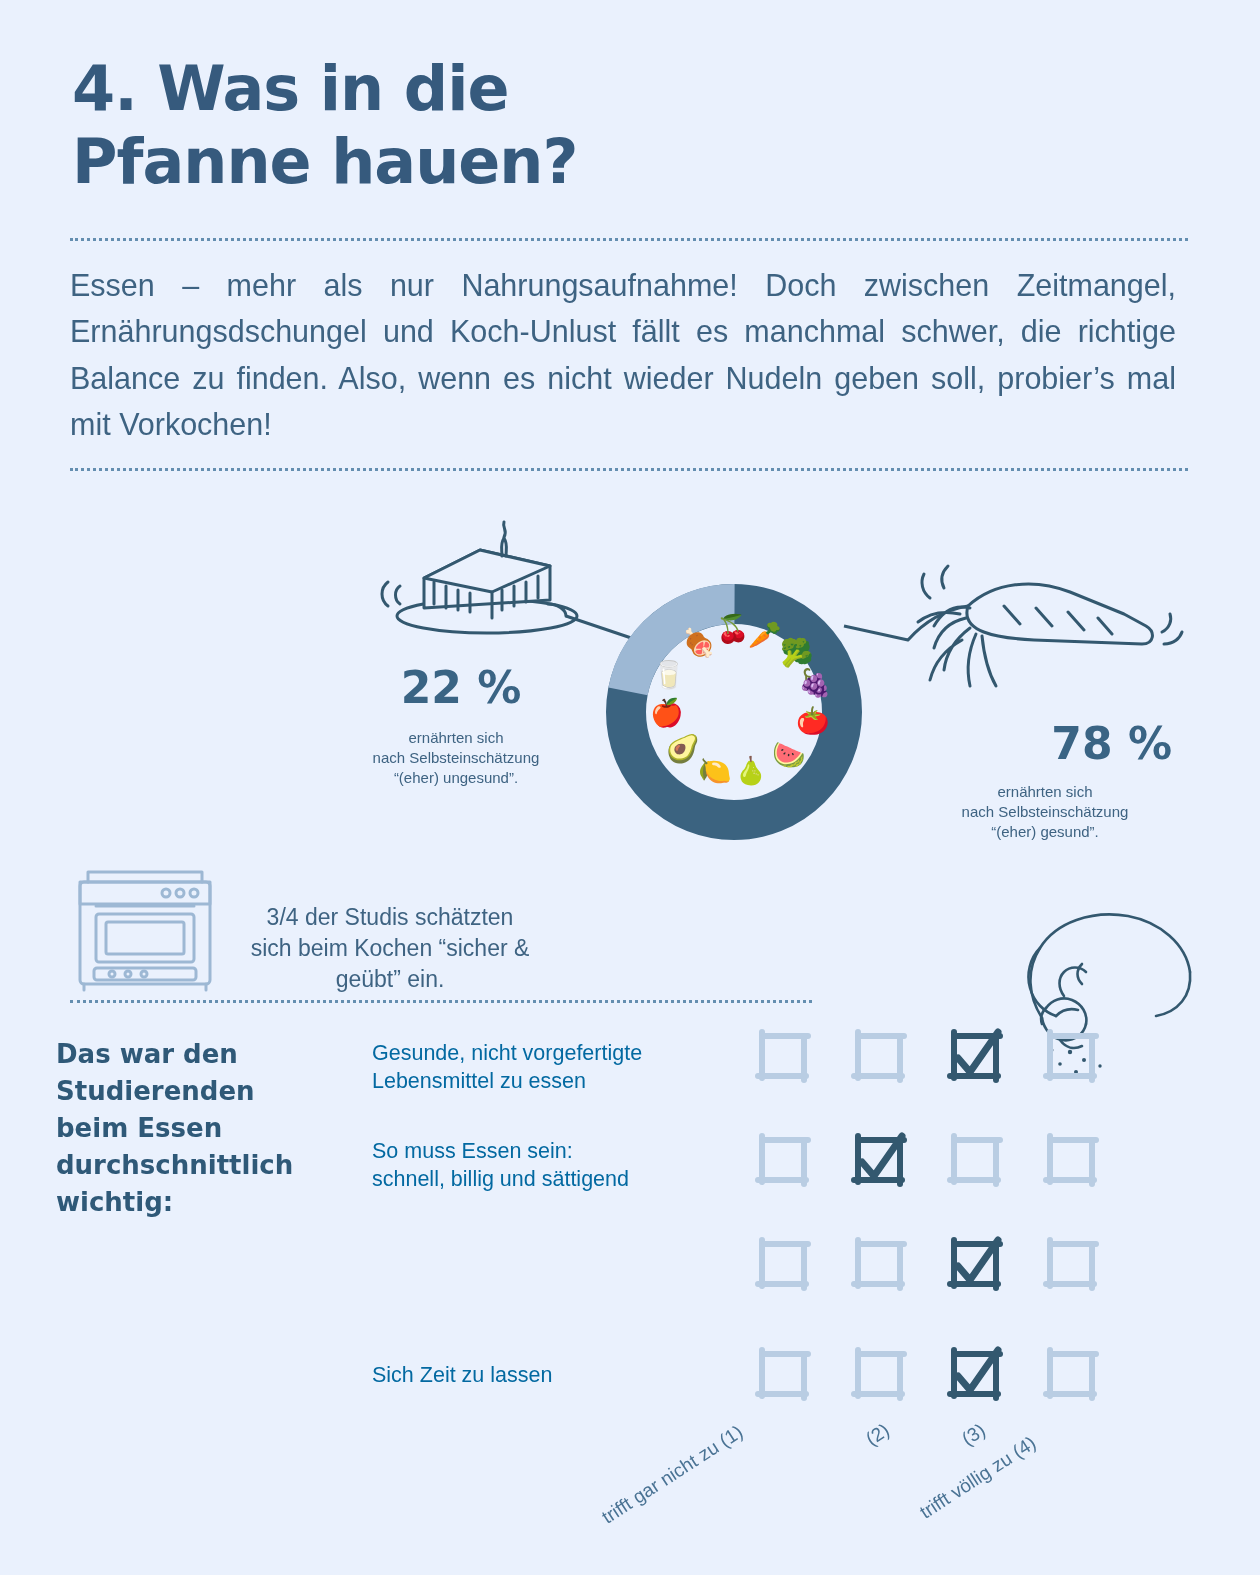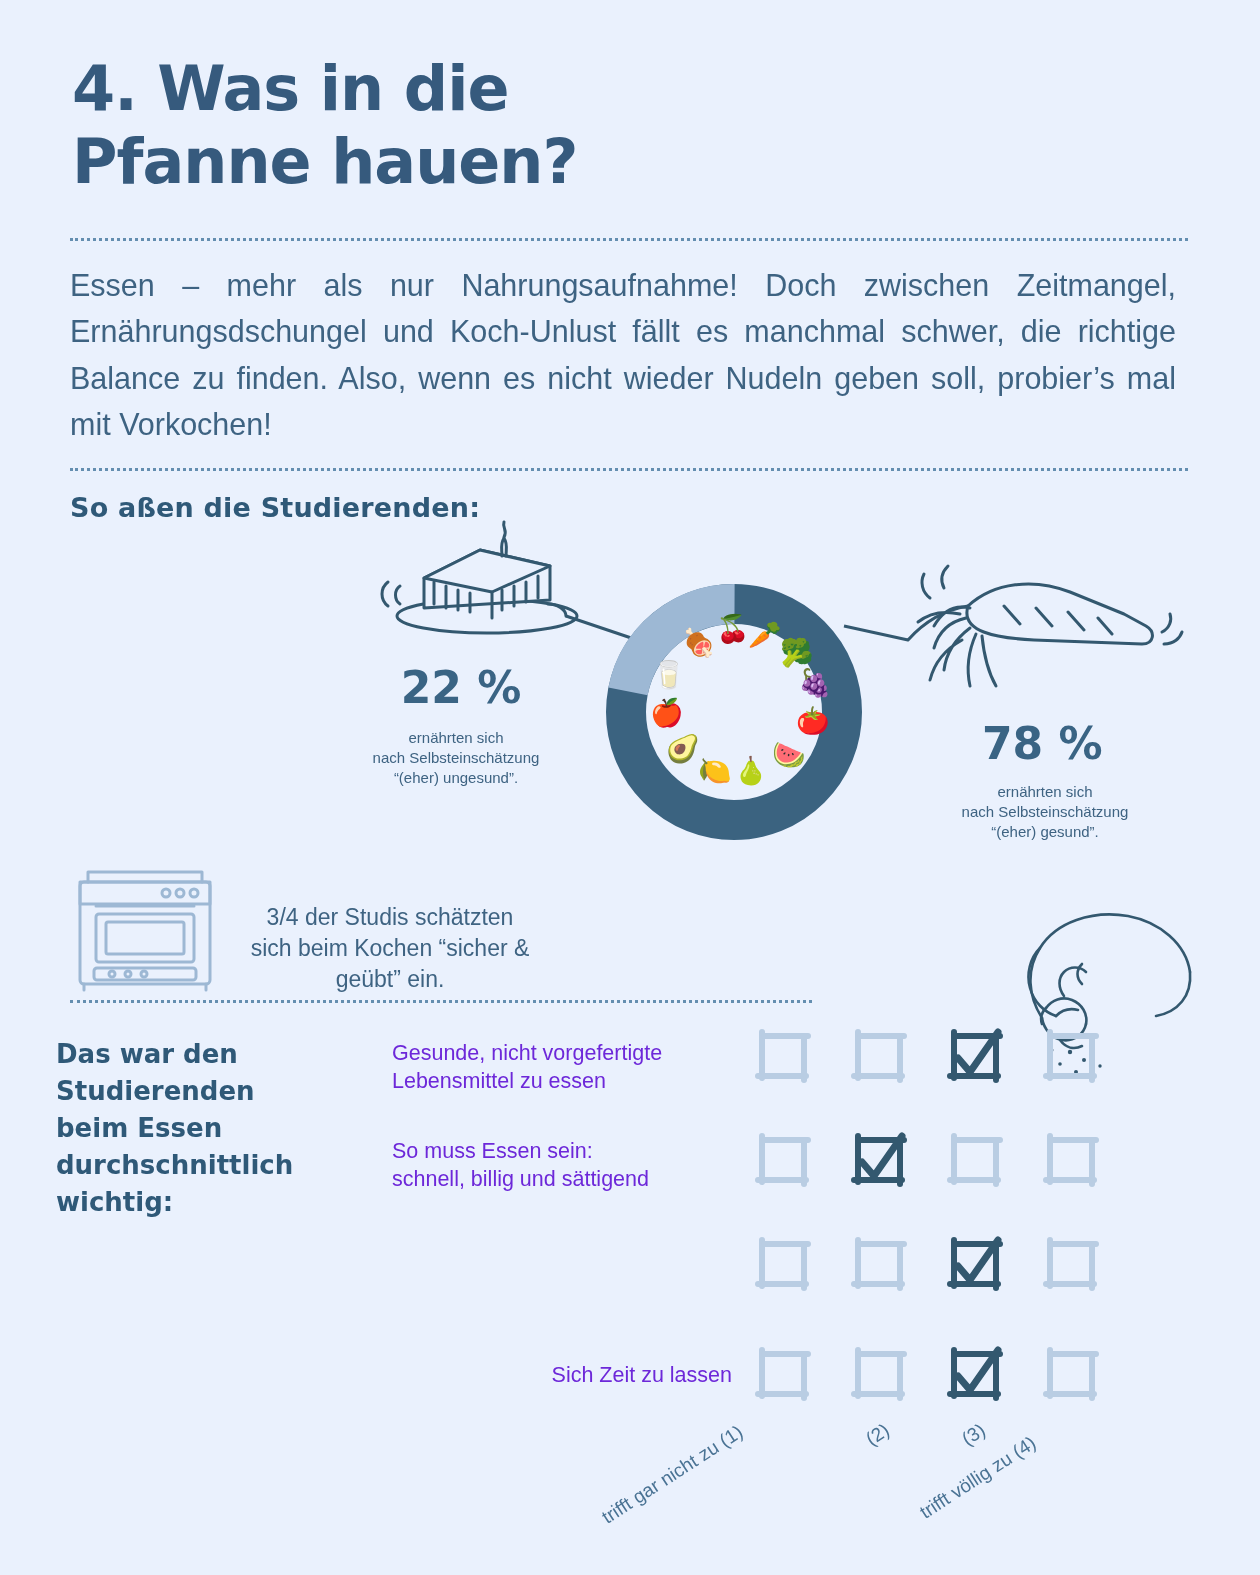"So aßen die Studierenden:" div.sub-head { html: <div>So aßen die Studierenden:</div> -> none }
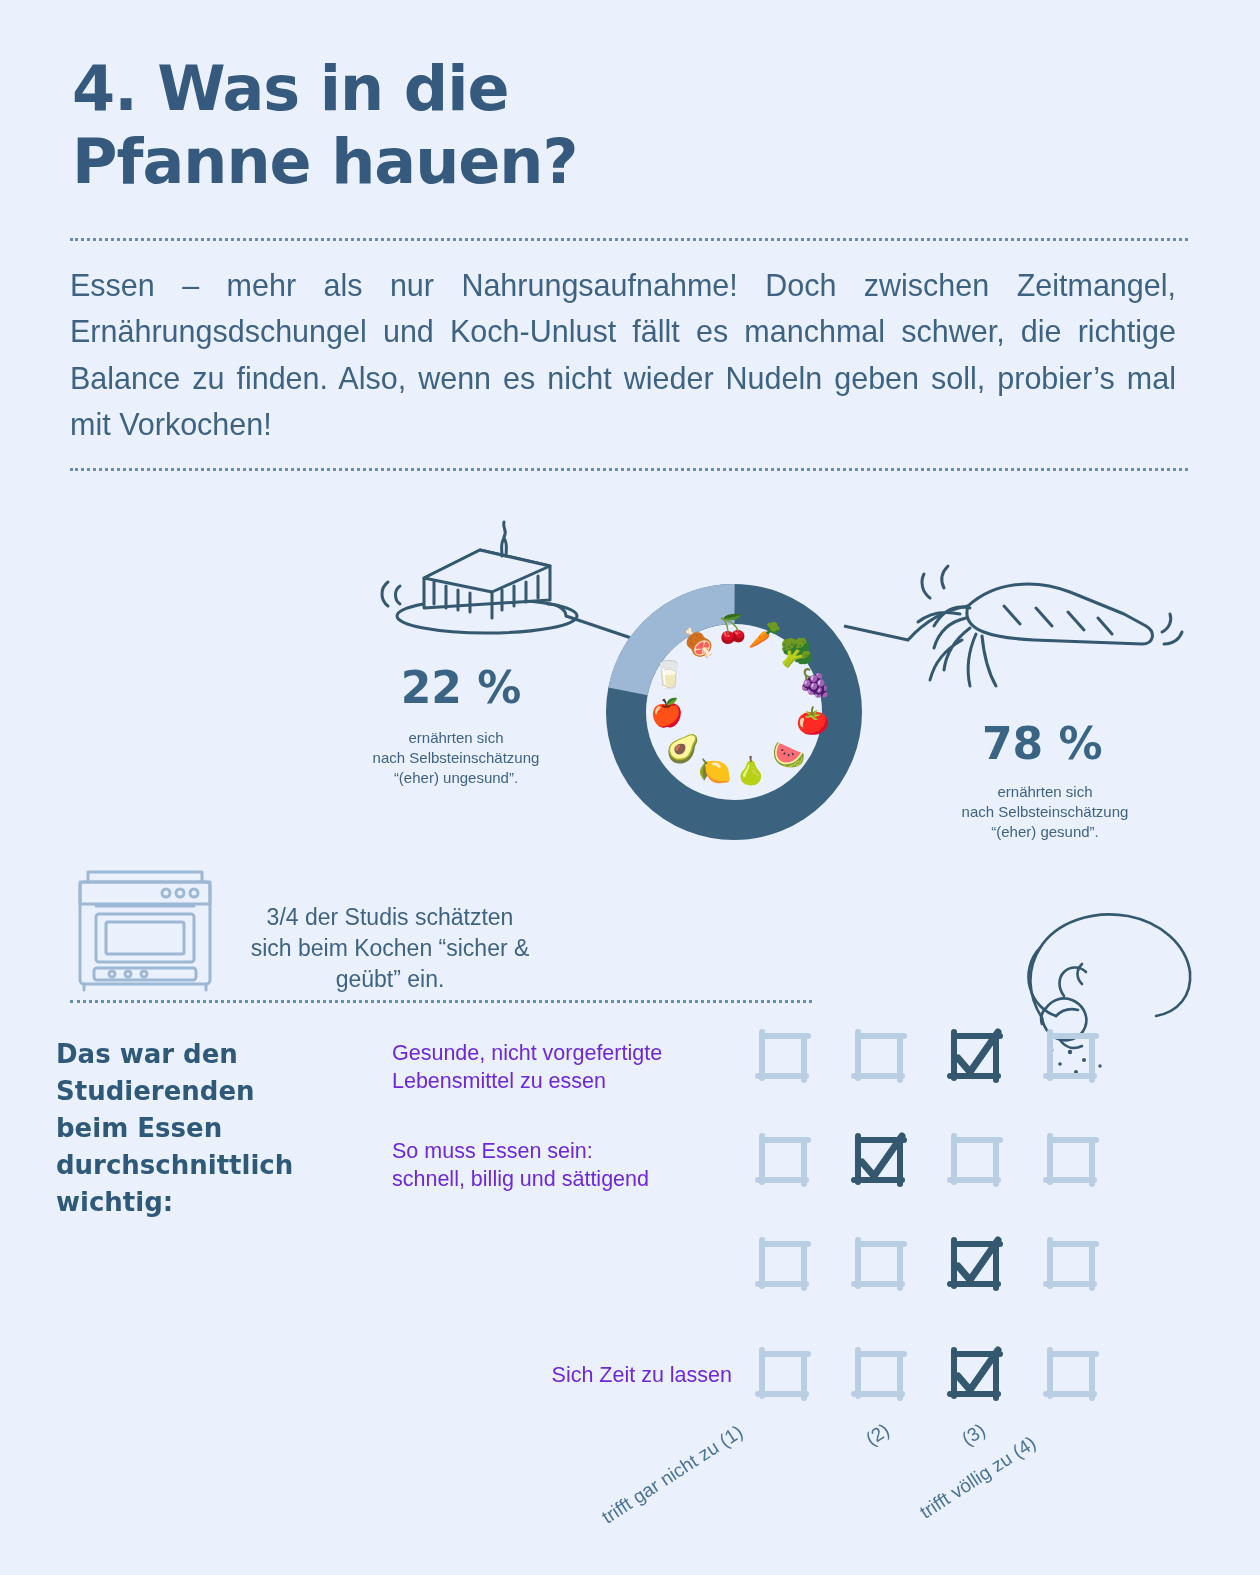"78 %" .right-num { text-align: left -> right }
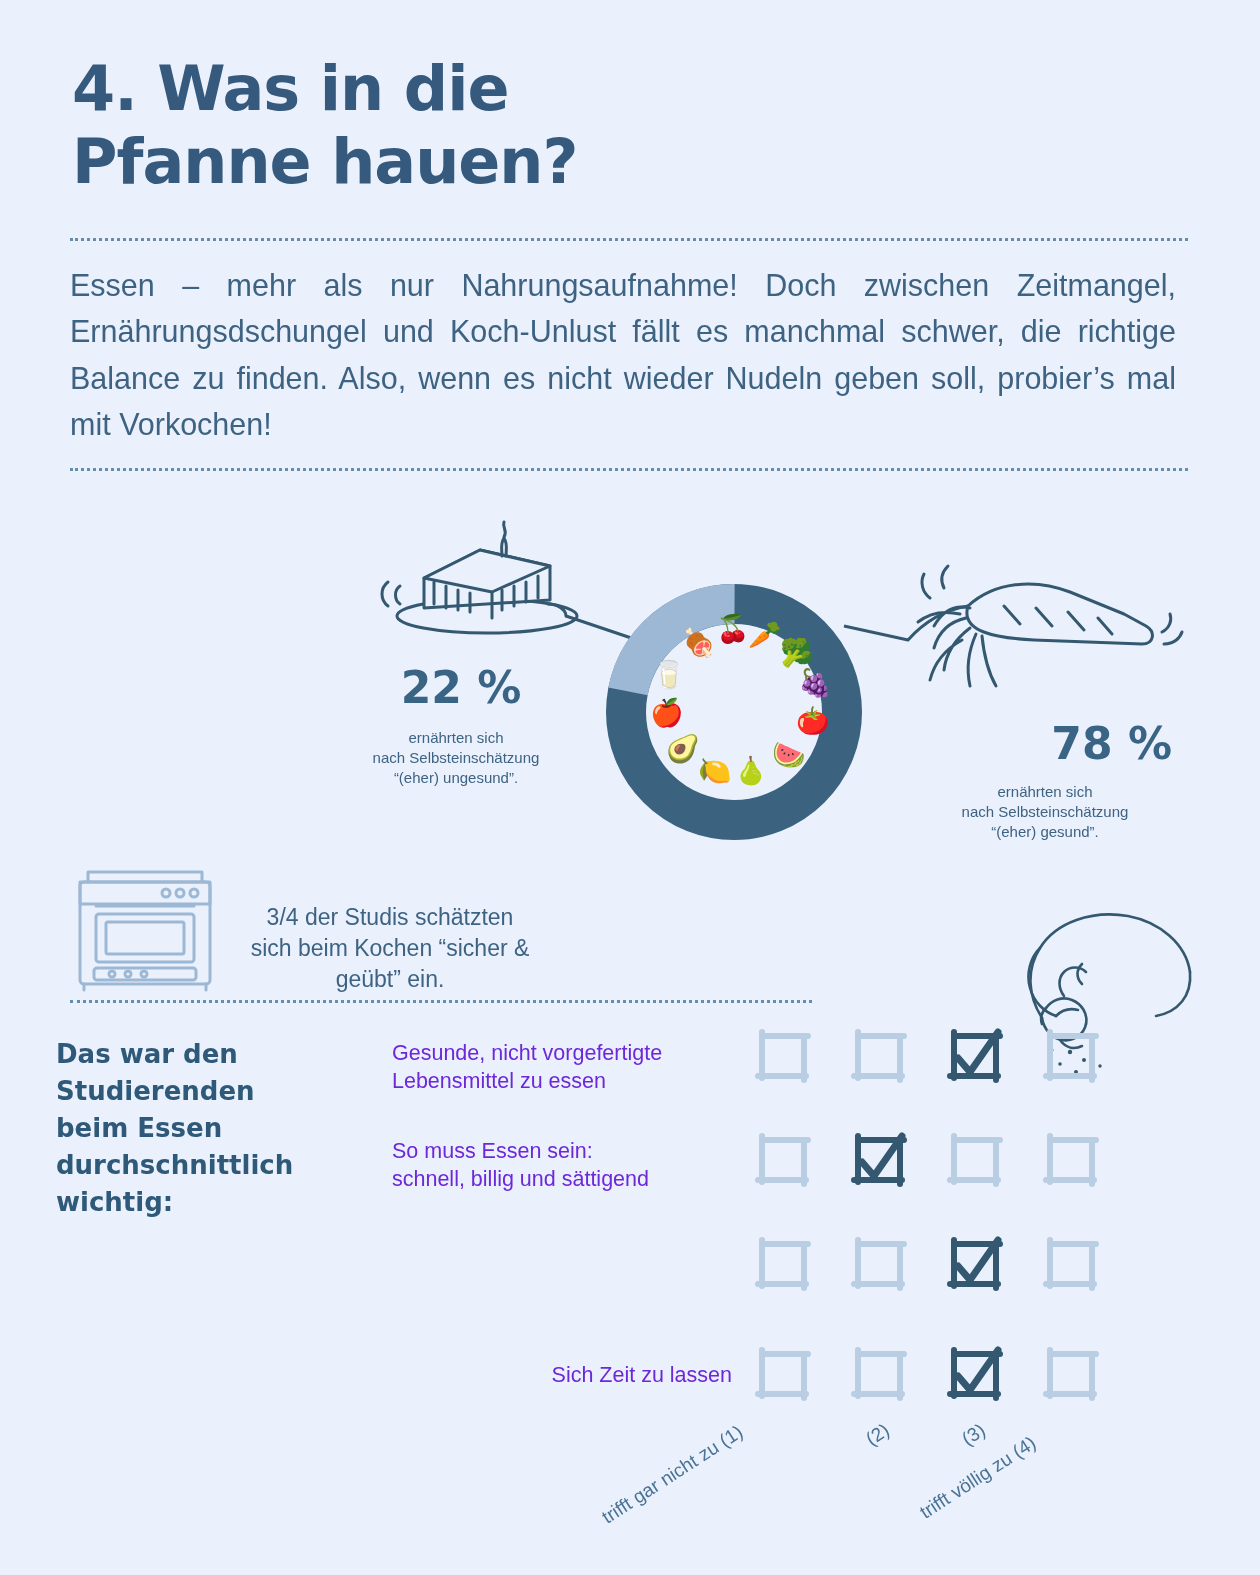"Gesunde, nicht vorgefertigte" .item-label { color: #6d28d9 -> #0369a1; left: 392px -> 372px }
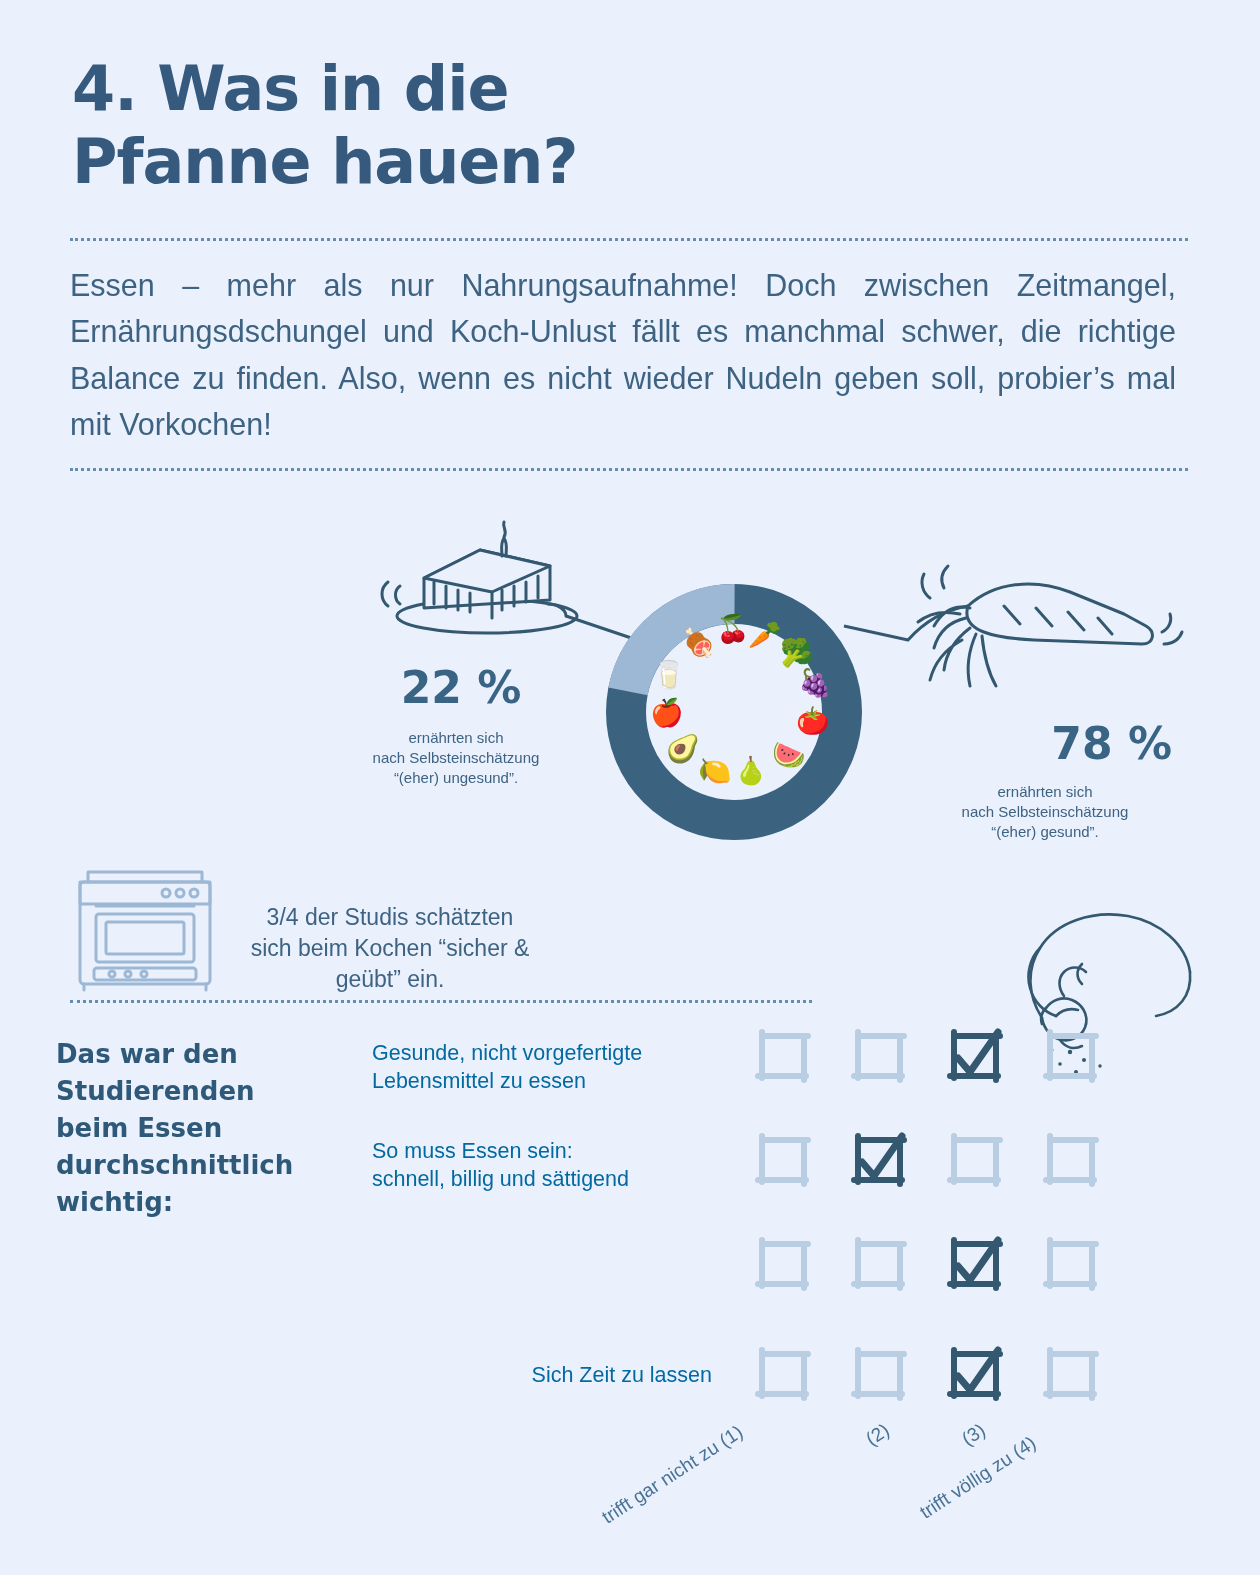"Sich Zeit zu lassen" div.item-label { text-align: right -> none }
